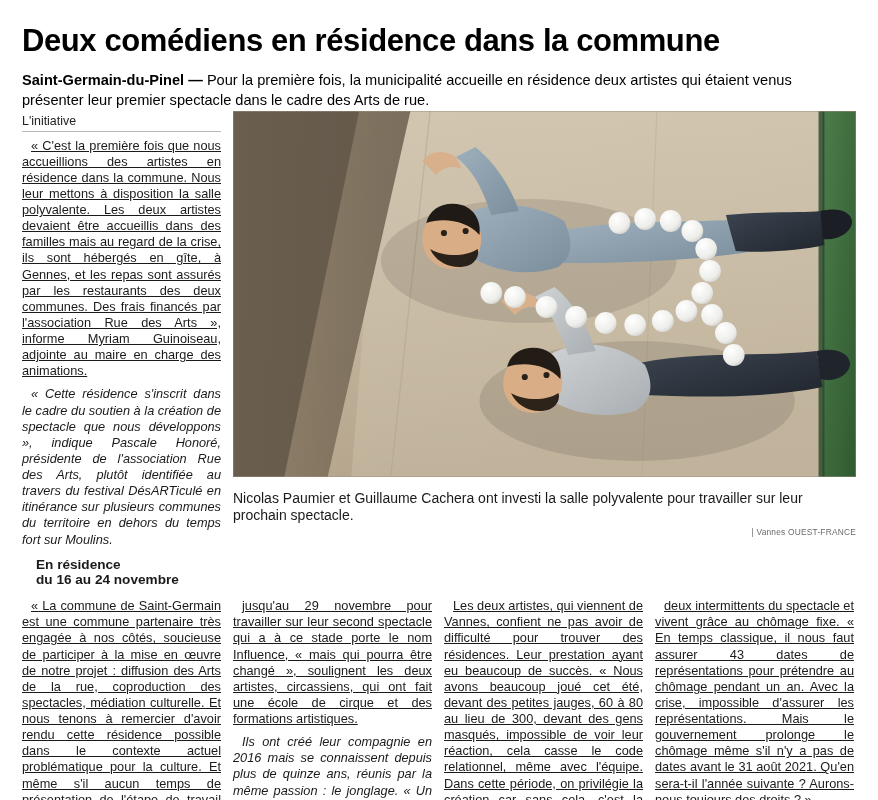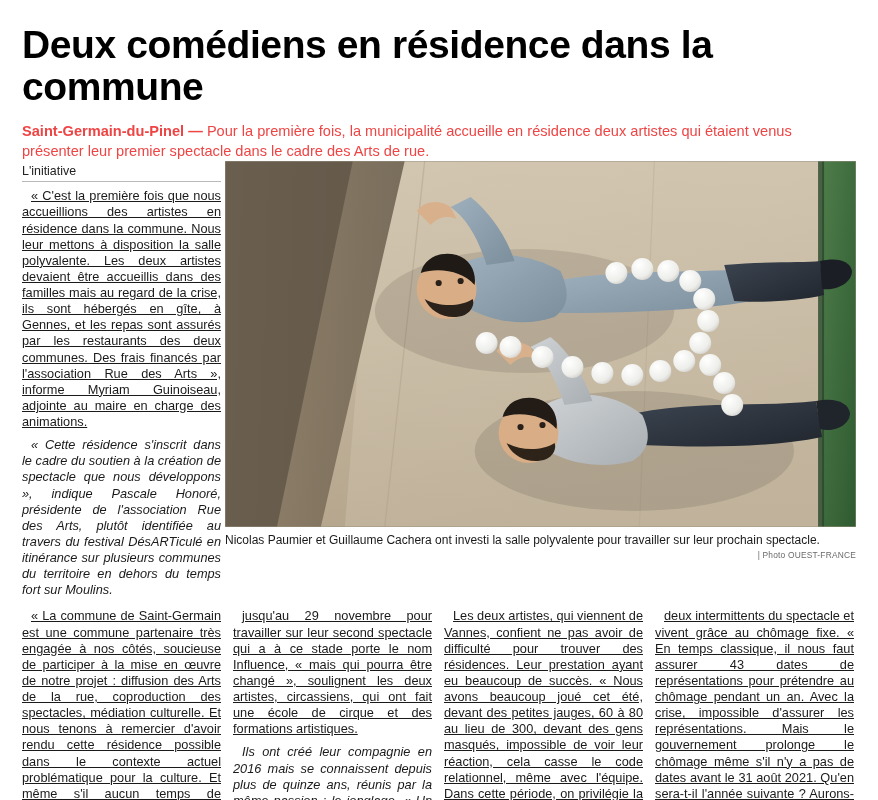"Deux comédiens en résidence dans" .headline { font-size: 39px -> 31px }
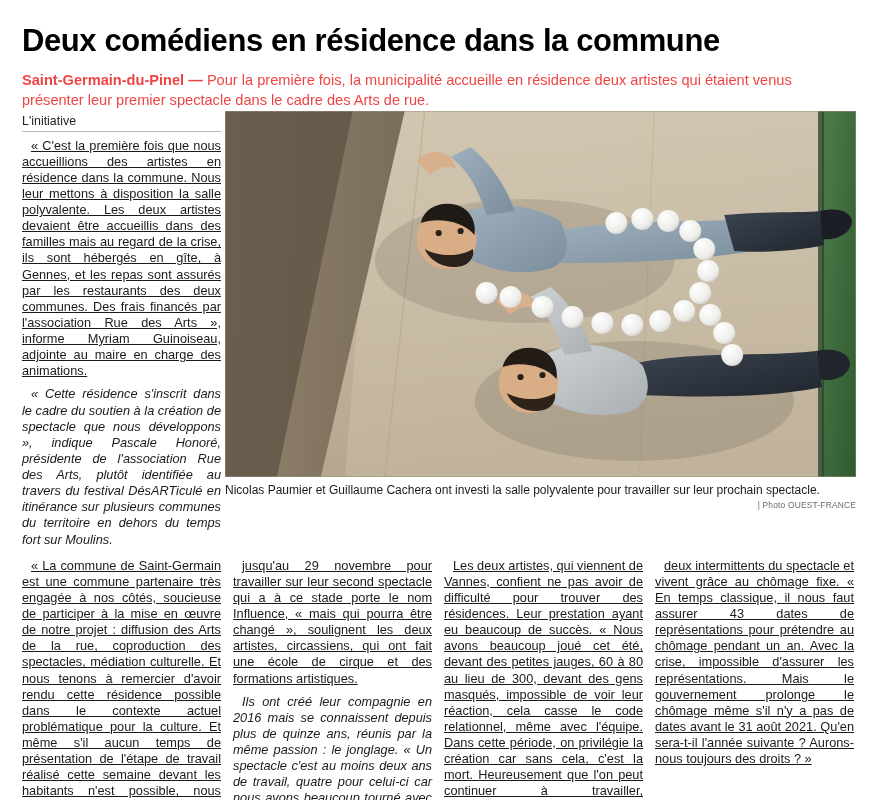"Saint-Germain-du-Pinel — Pour la" .chapeau { color: #ef4444 -> #000000 }
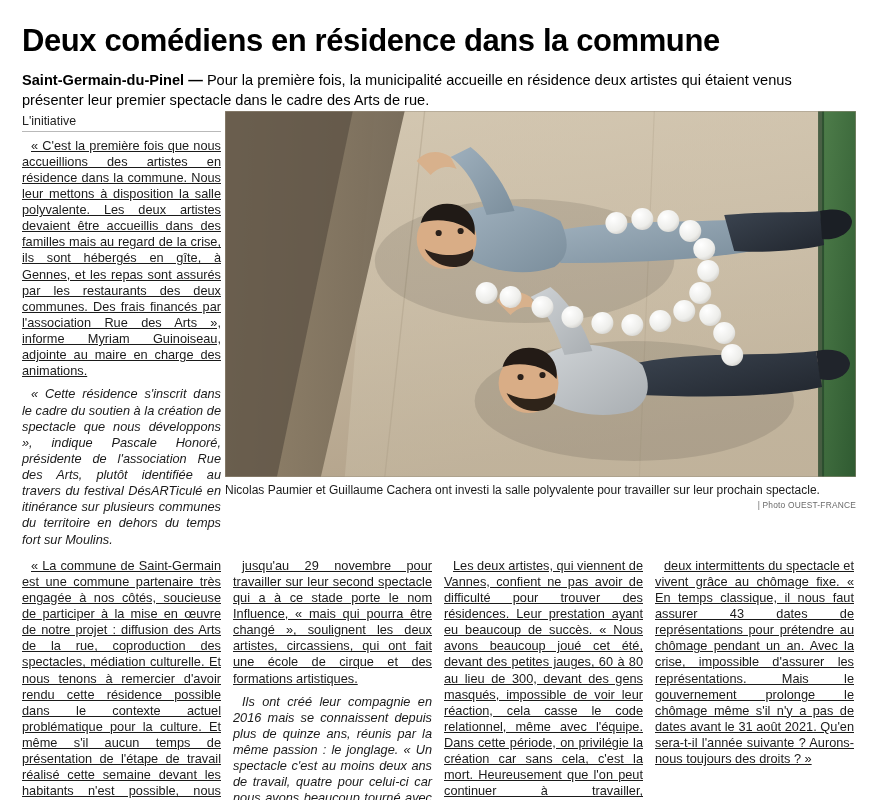"L'initiative" .top-zone { gap: 4px -> 12px }
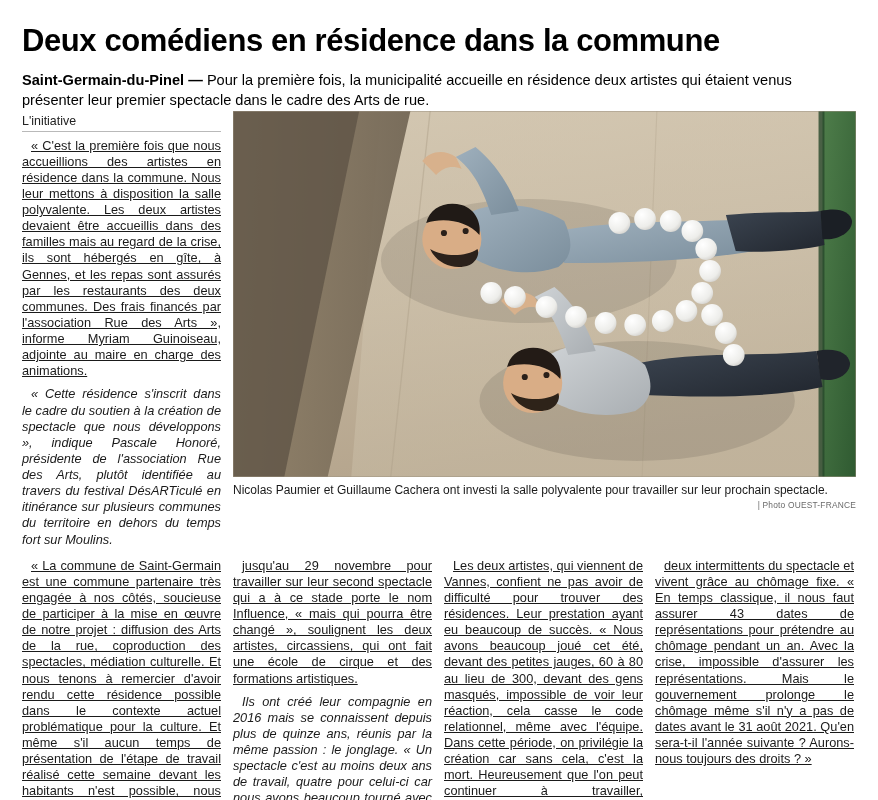"Nicolas Paumier et Guillaume Cachera" .caption { font-size: 12px -> 14px; margin-top: 6px -> 13px }
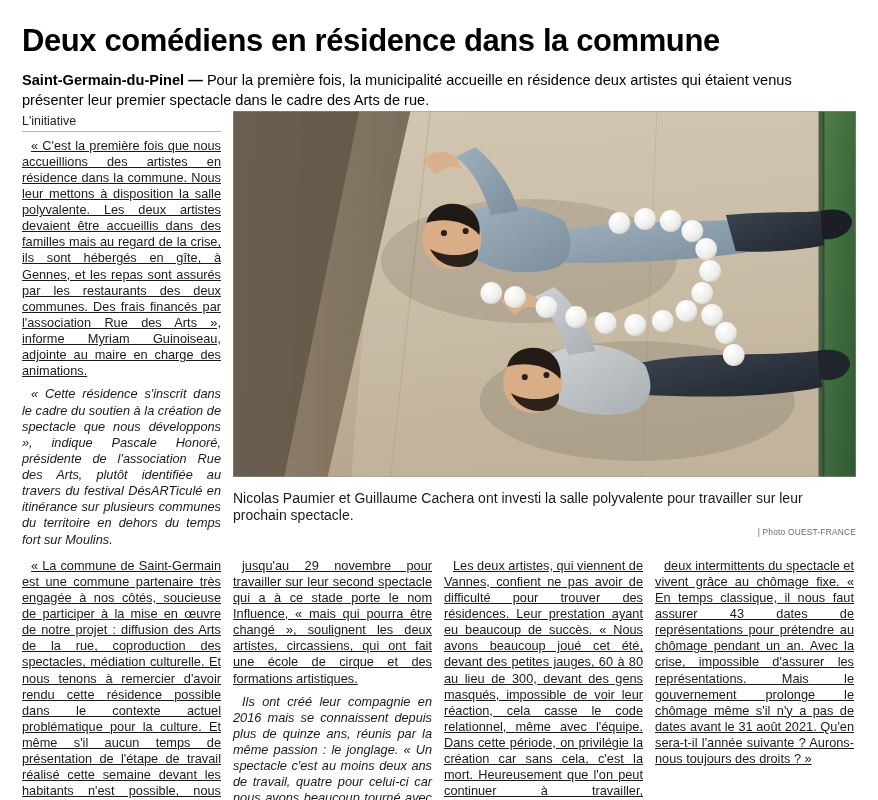"| Photo OUEST-FRANCE" div.credit { text: Photo -> Vannes }
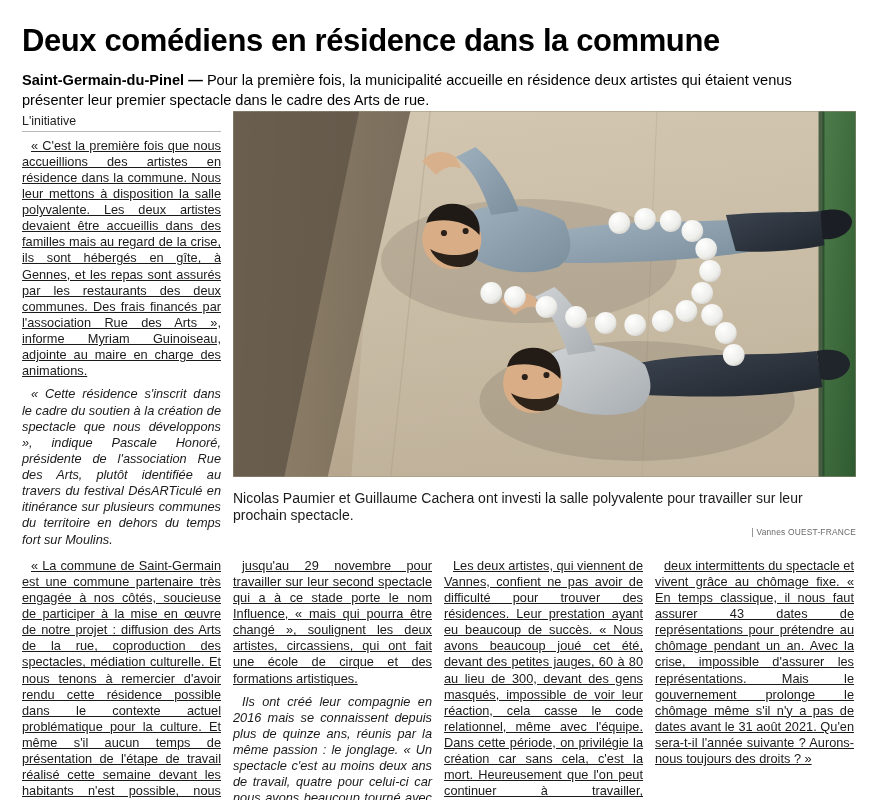"En résidence" div.enres { html: none -> <div> <span>En résidence</span> <span>du 16 au 24 novembre</span> </div> }
